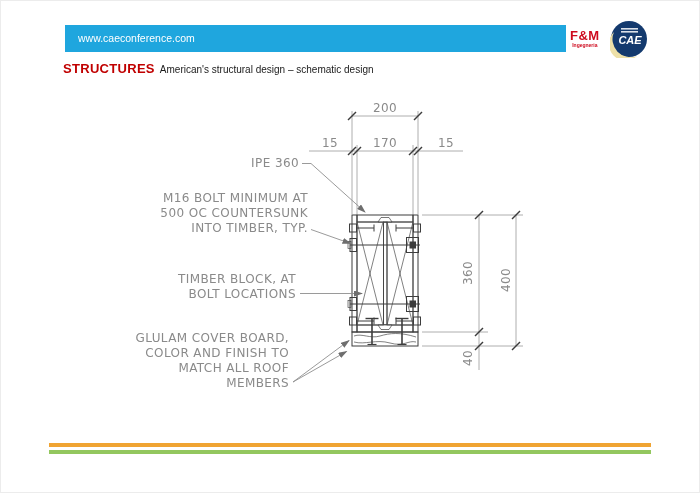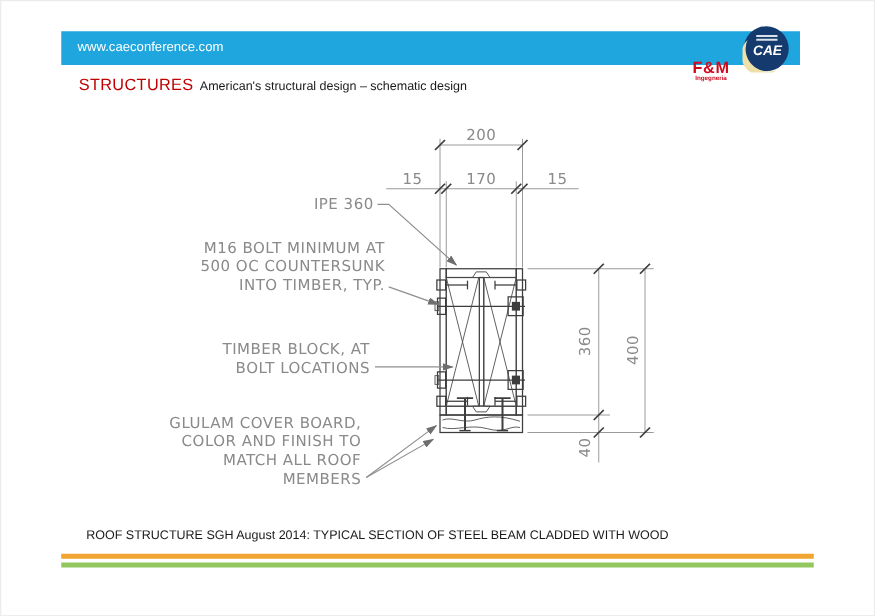"www.caeconference.com" #headerbar { left: 48px -> 64px; width: 591px -> 501px }
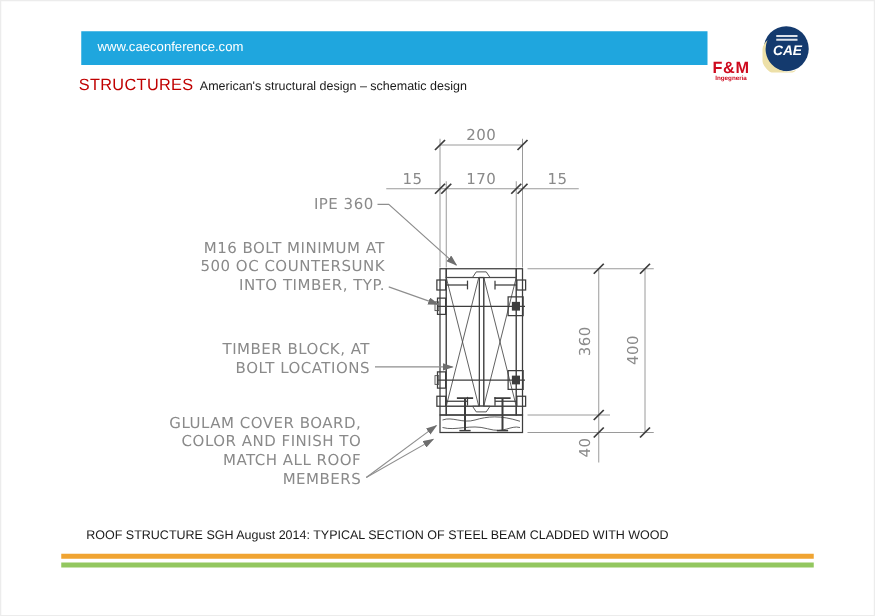"F&M" #fm-logo .fm-main { margin-top: 18px -> none }
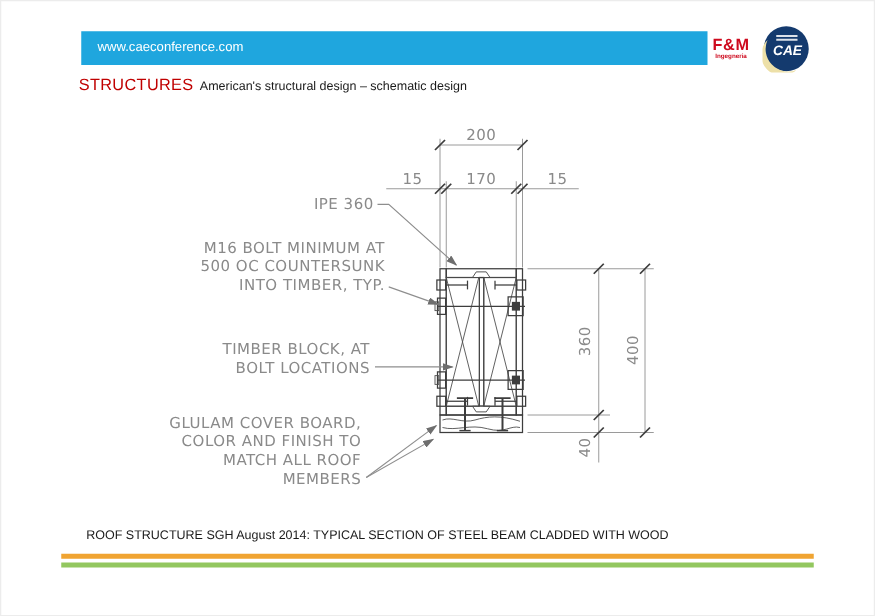"STRUCTURES" #titleline .kw { font-weight: normal -> bold }
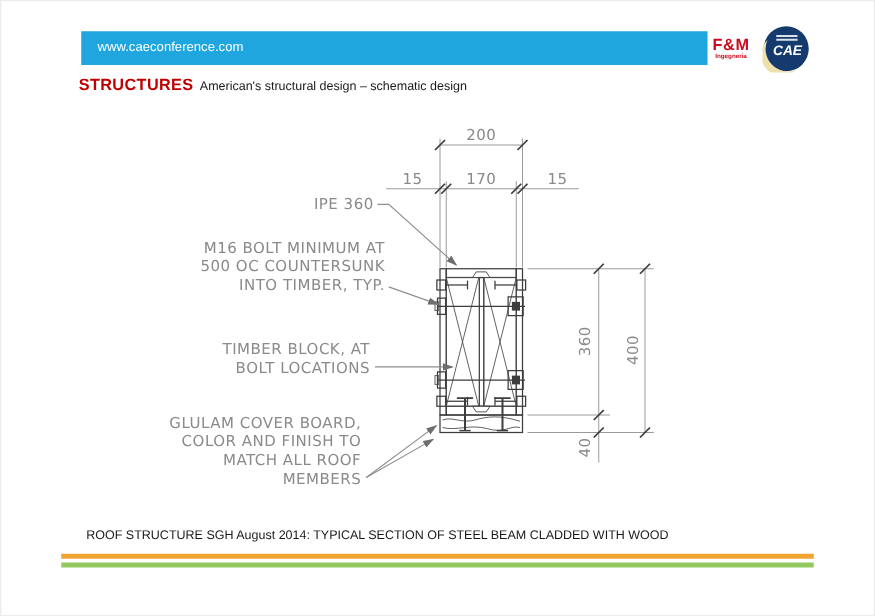"ROOF STRUCTURE SGH August 2014:" div { html: <div>ROOF STRUCTURE SGH August 2014: TYPICAL SECTION OF STEEL BEAM CLADDED WITH WOOD</div> -> none }
